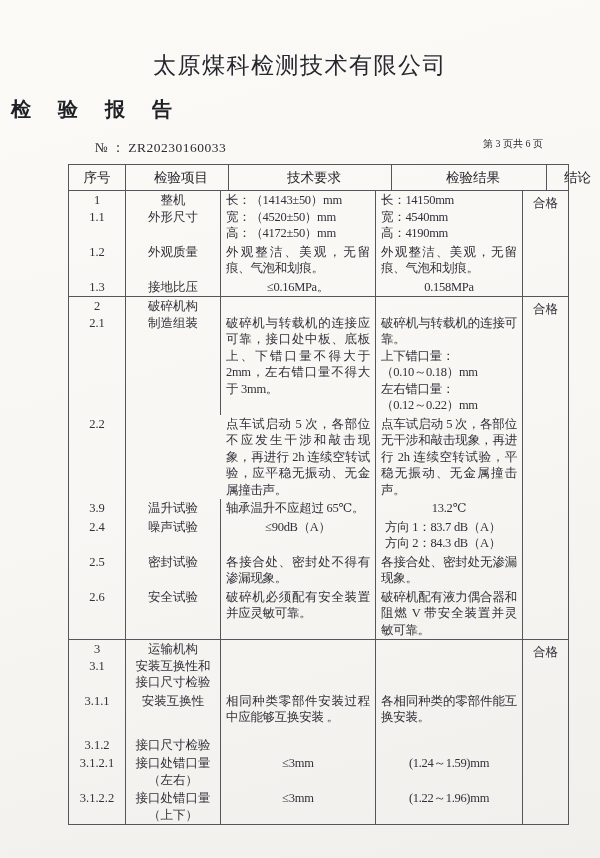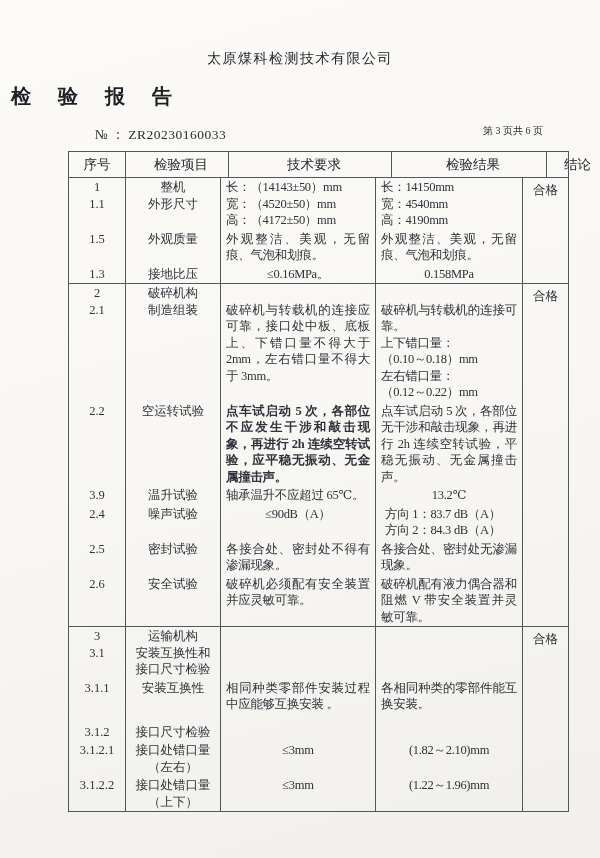"太原煤科检测技术有限公司" .company { font-size: 14px -> 23px }
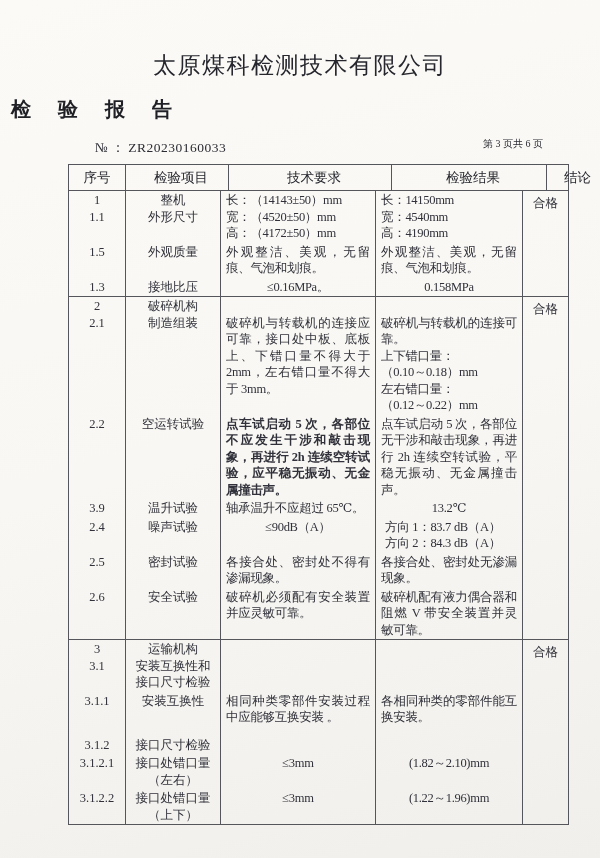"1.5" div.ln { text: 1.5 -> 1.2 }
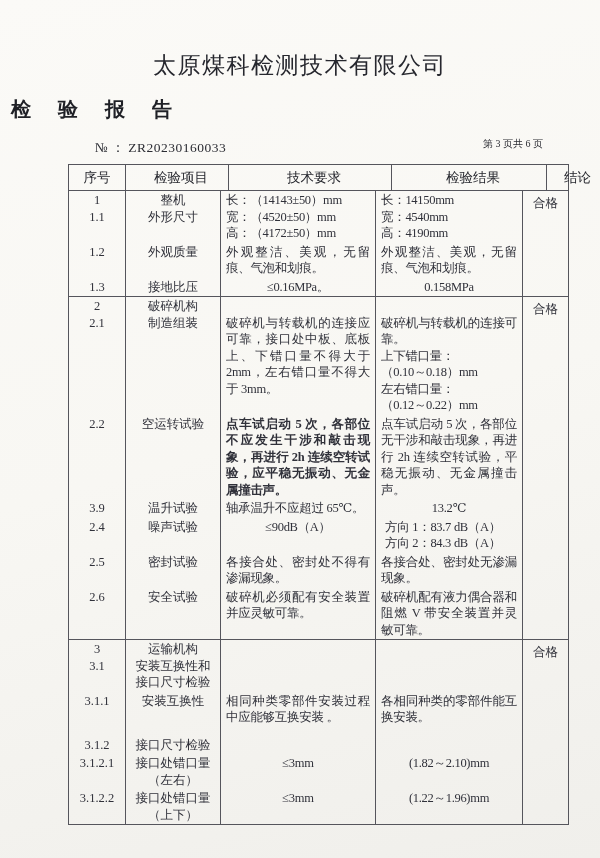"空运转试验" div.cell { html: <div> <div>空运转试验</div> </div> -> none }
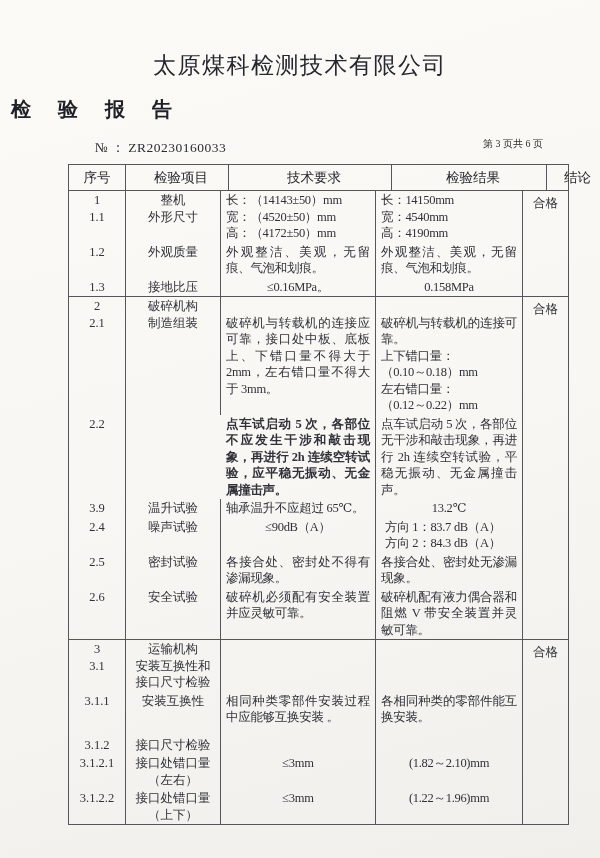"点车试启动 5 次，各部位不应发生干涉和敲击现象，再进行 2h" div.cell { font-weight: bold -> none }
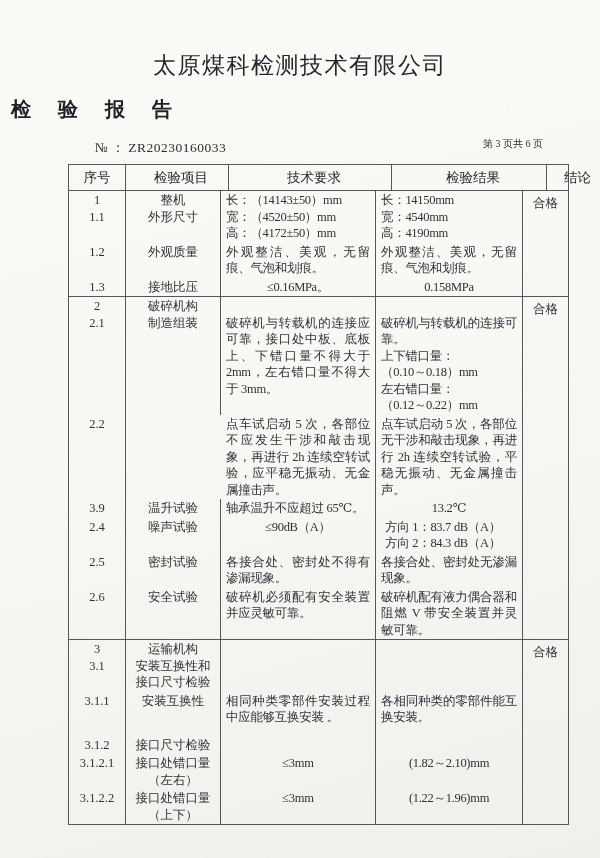"(1.82～2.10)mm" div.ln { text: 1.82～2.10 -> 1.24～1.59 }
